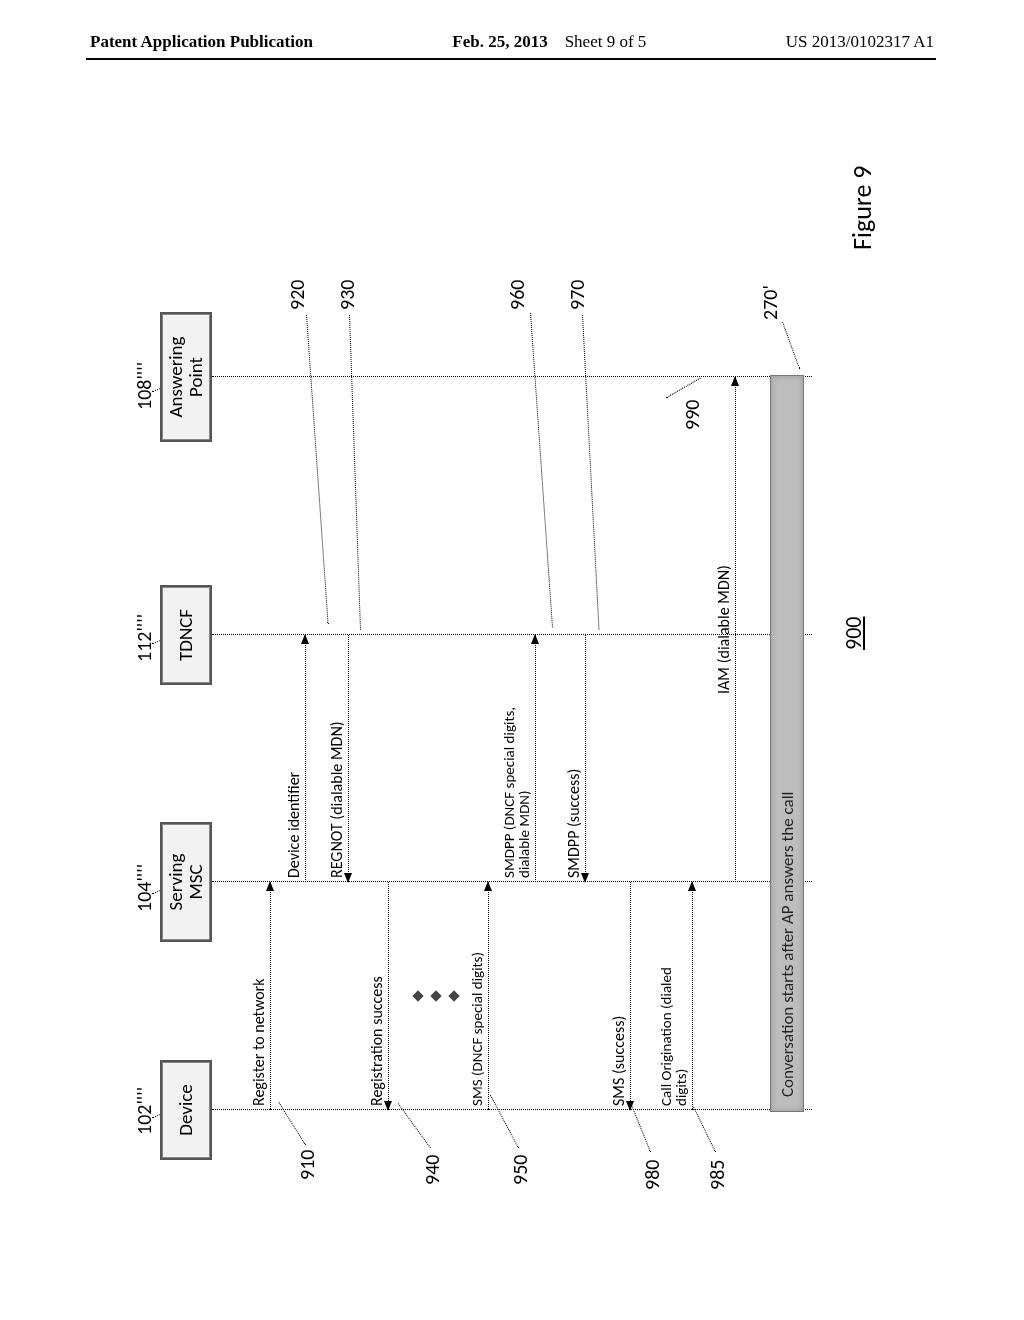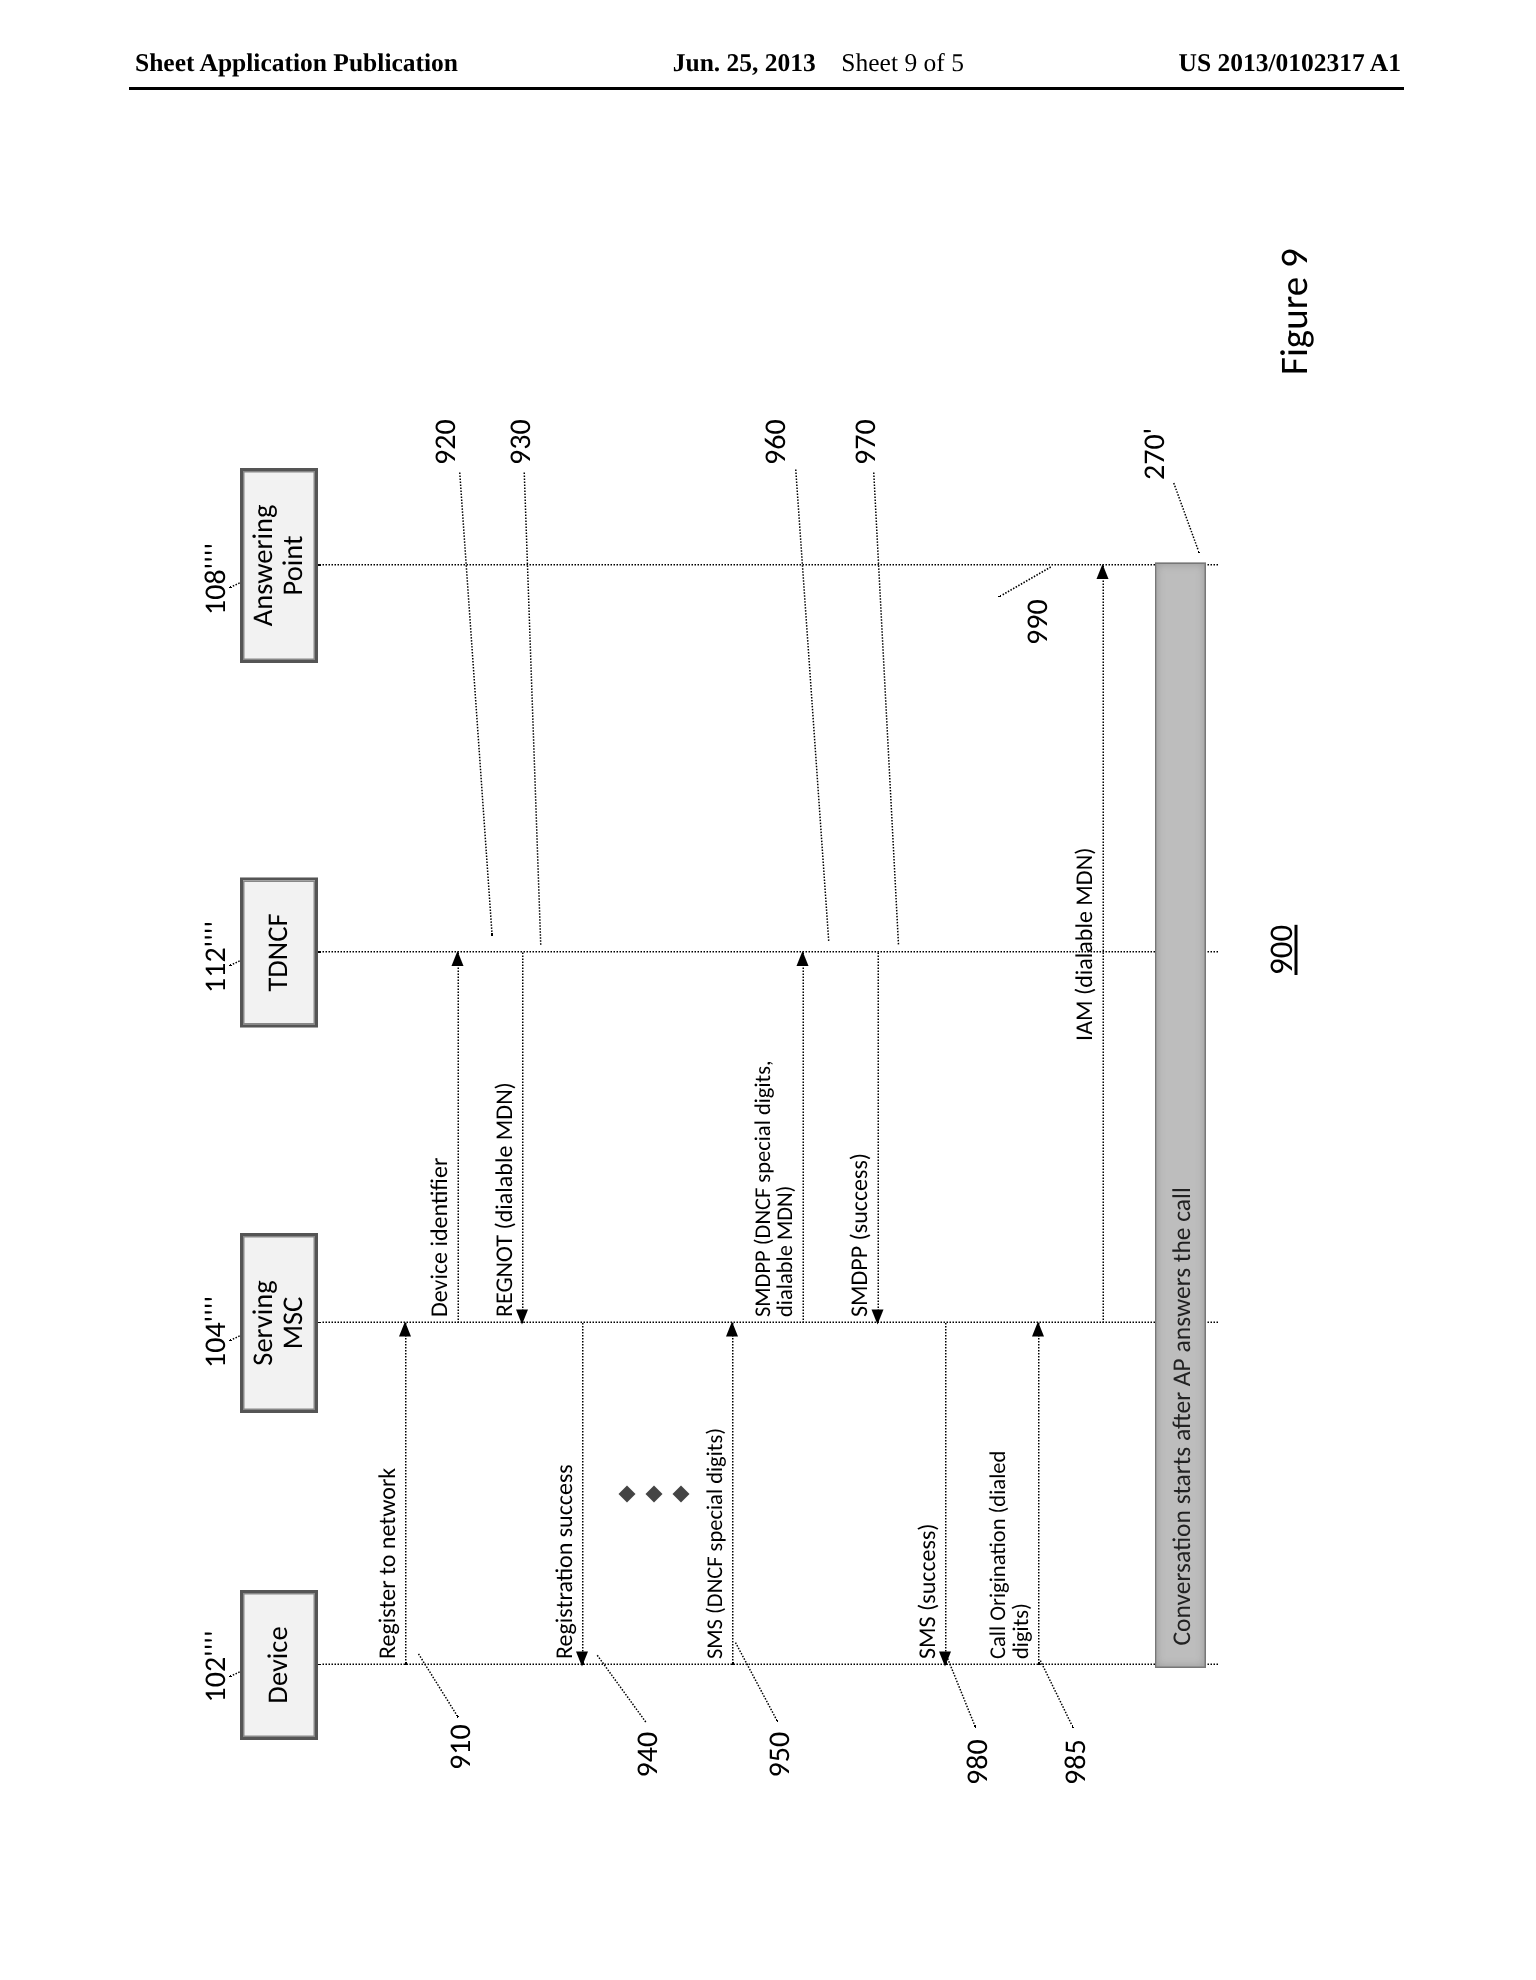"Sheet Application Publication" span.pub-label { text: Sheet -> Patent }
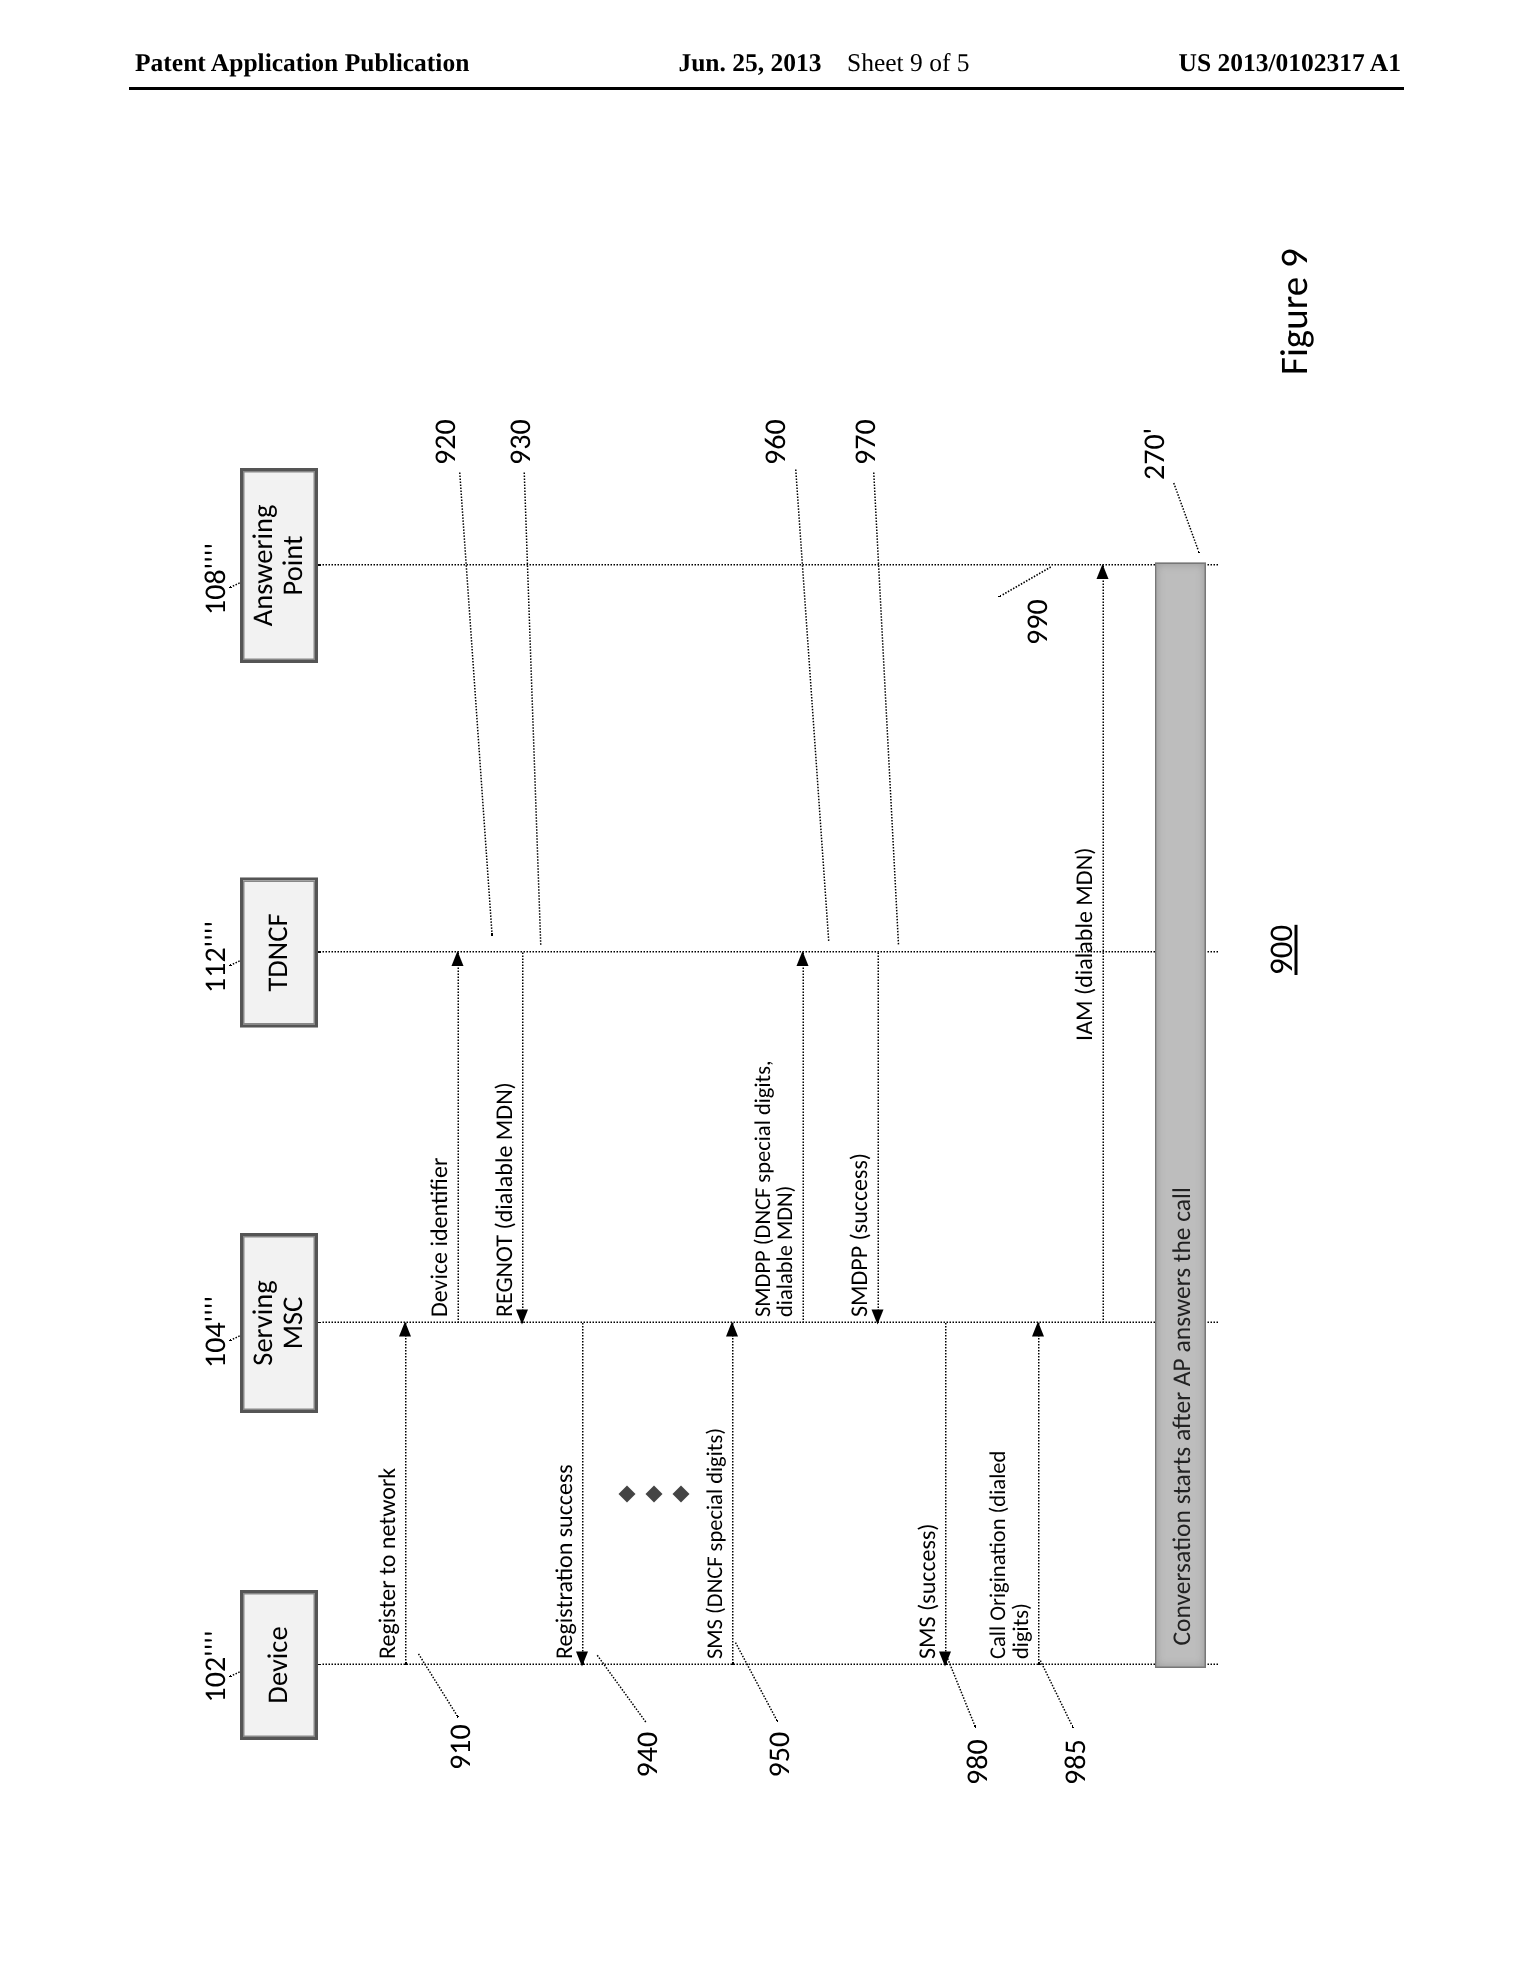"Jun. 25, 2013" span.date { text: Jun -> Feb }
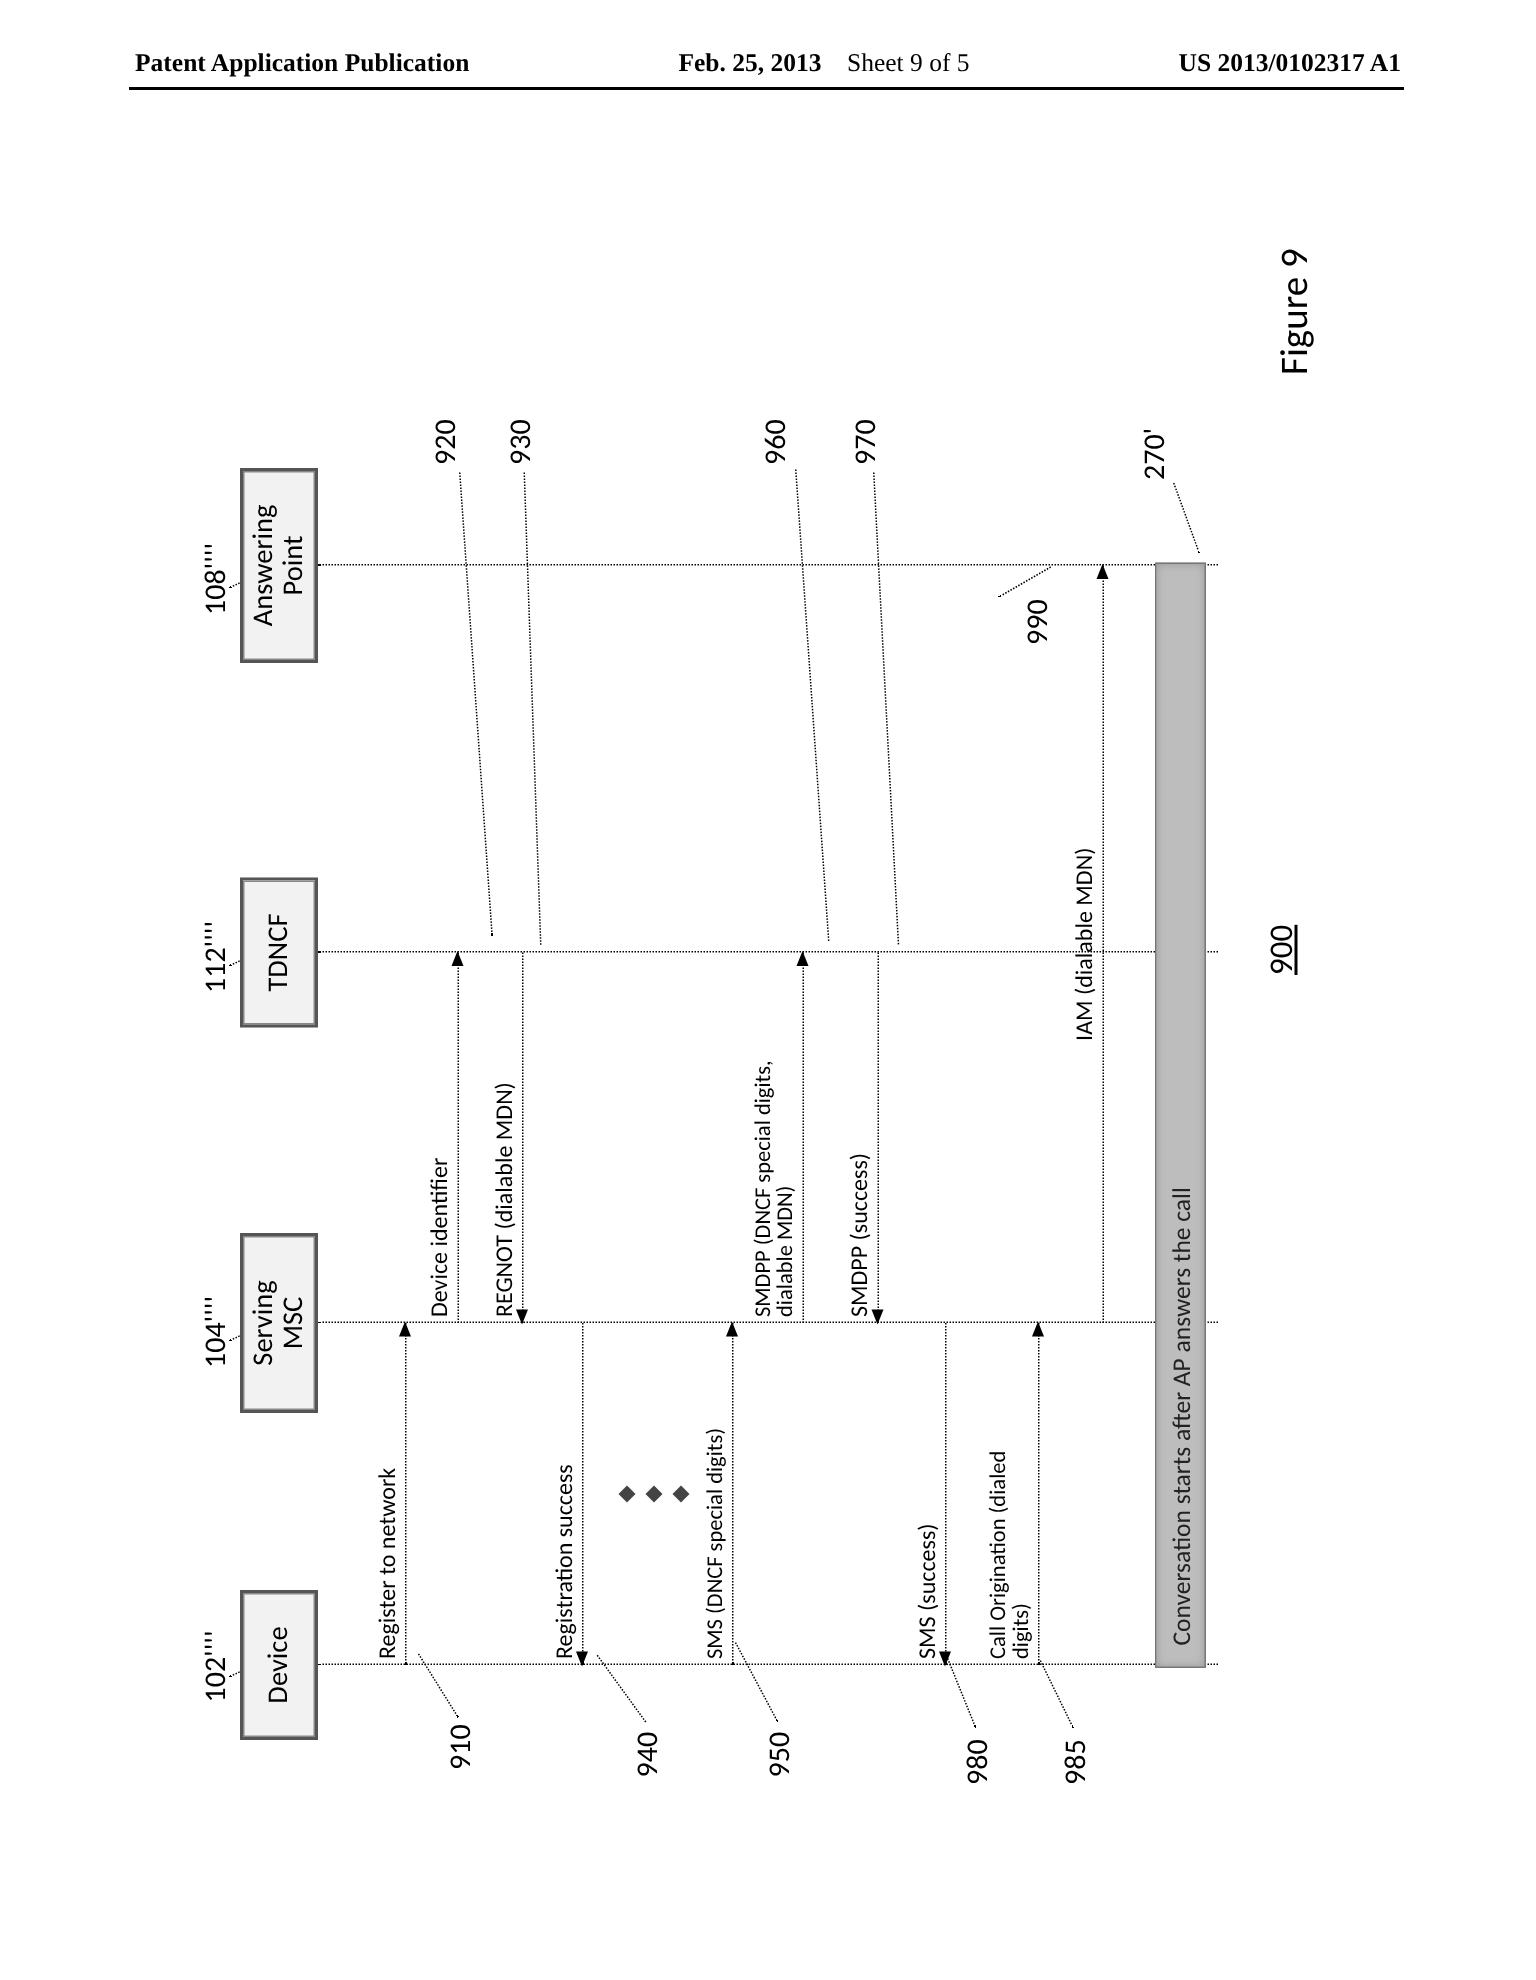"US 2013/0102317 A1" .page-header .pubno { font-weight: bold -> normal }
